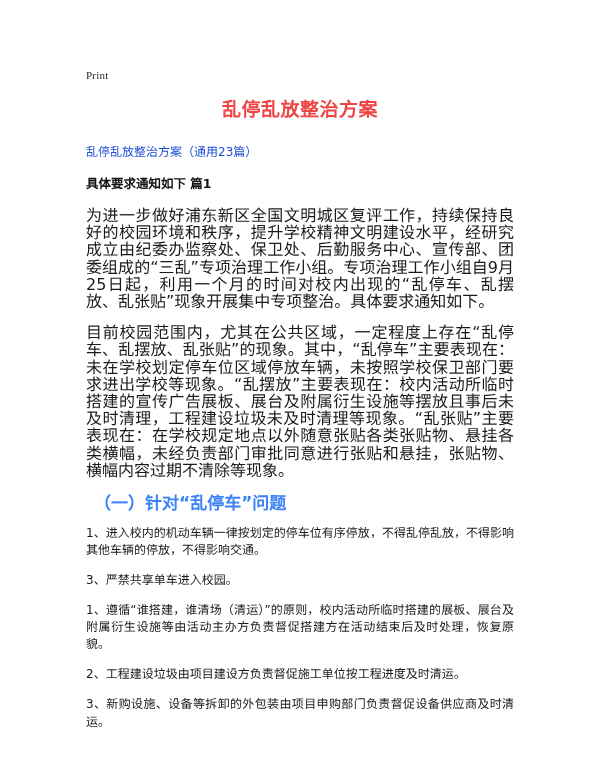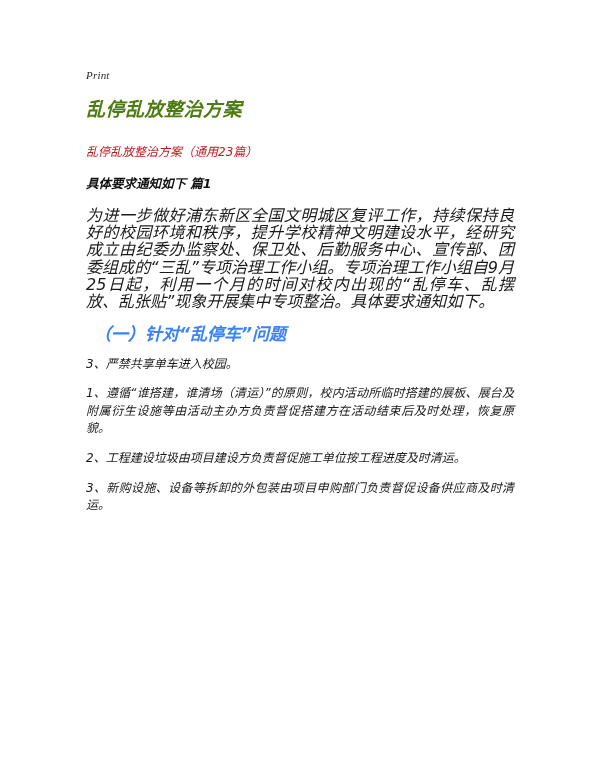"Print" .page { font-style: italic -> none }
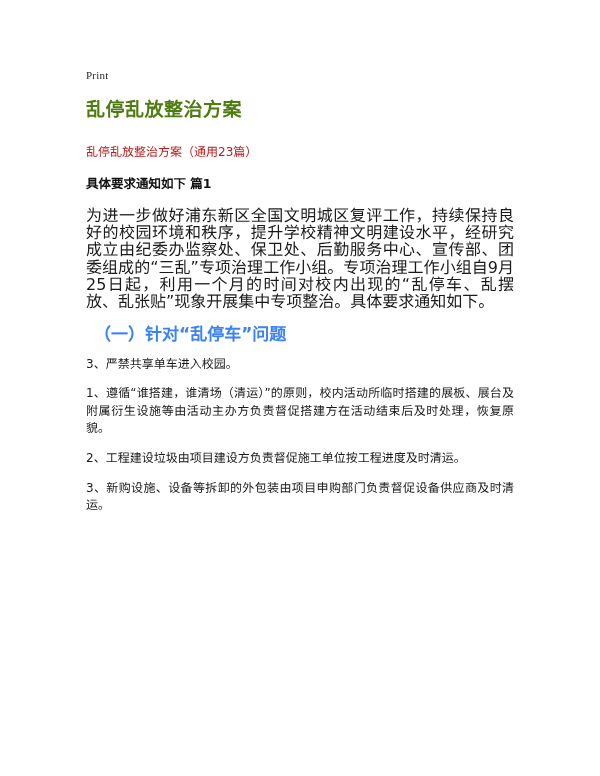"乱停乱放整治方案" .doc-title { color: #4d7c0f -> #ef4444; text-align: none -> center }
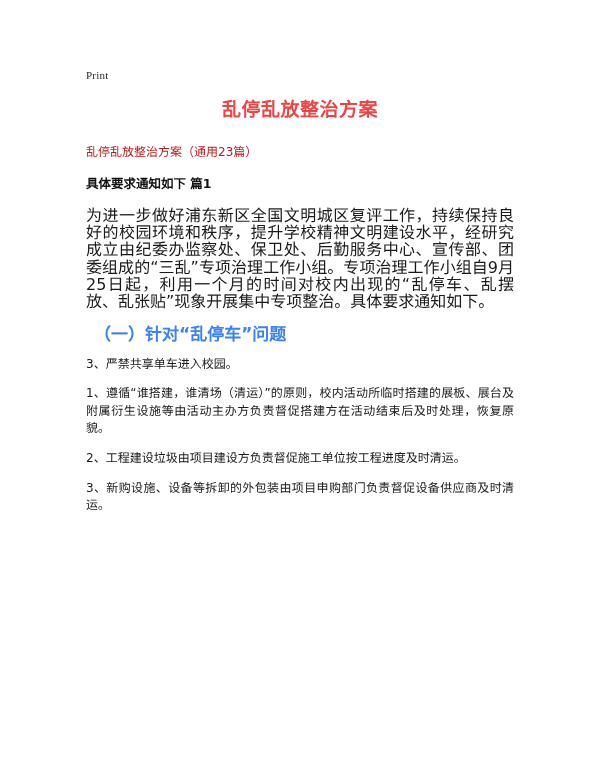"乱停乱放整治方案（通用23篇）" .subtitle { color: #b91c1c -> #1d4ed8 }
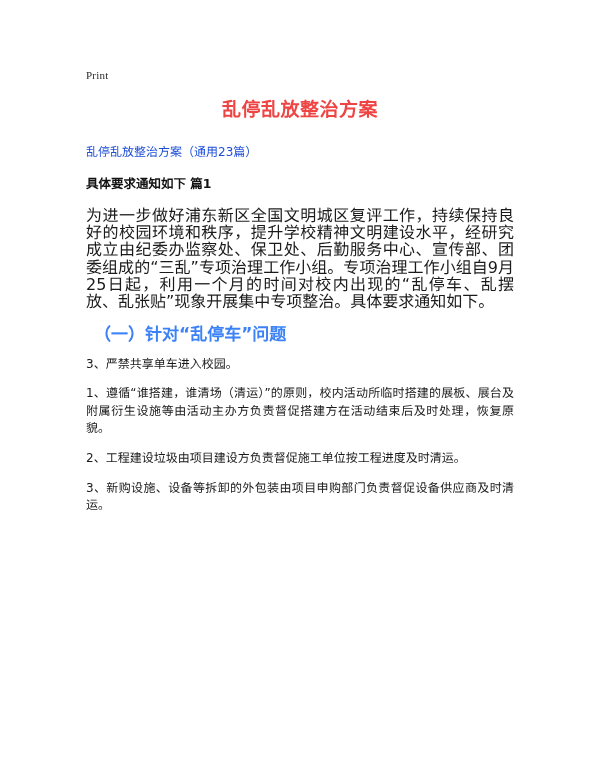"目前校园范围内，尤其在公共区域，一定程度上存在“乱停车、乱摆放、乱张贴”的现象。" p.para { html: none -> <p>目前校园范围内，尤其在公共区域，一定程度上存在“乱停车、乱摆放、乱张贴”的现象。其中，“乱停车”主要表现在：未在学校划定停车位区域停放车辆，未按照学校保卫部门要求进出学校等现象。“乱摆放”主要表现在：校内活动所临时搭建的宣传广告展板、展台及附属衍生设施等摆放且事后未及时清理，工程建设垃圾未及时清理等现象。“乱张贴”主要表现在：在学校规定地点以外随意张贴各类张贴物、悬挂各类横幅，未经负责部门审批同意进行张贴和悬挂，张贴物、横幅内容过期不清除等现象。</p> }
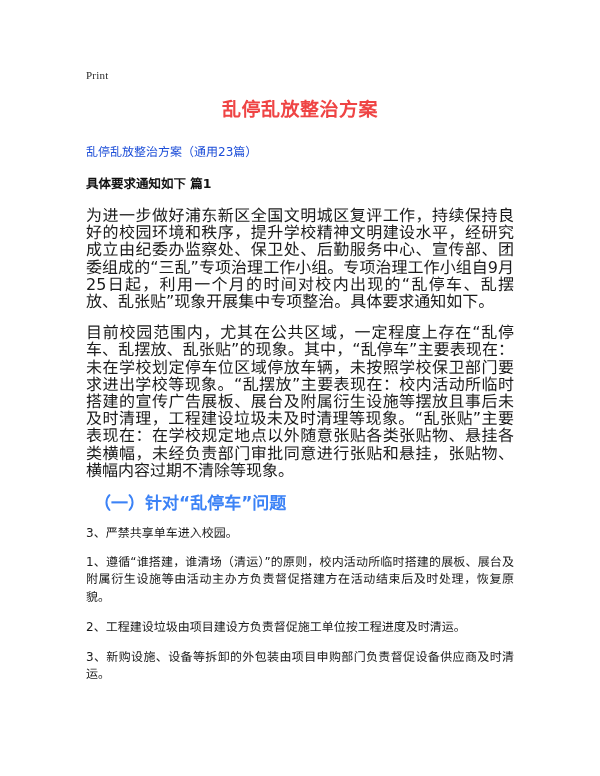"1、进入校内的机动车辆一律按划定的停车位有序停放，不得乱停乱放，不得影响其他车辆" p.list-item { html: none -> <p>1、进入校内的机动车辆一律按划定的停车位有序停放，不得乱停乱放，不得影响其他车辆的停放，不得影响交通。</p> }
